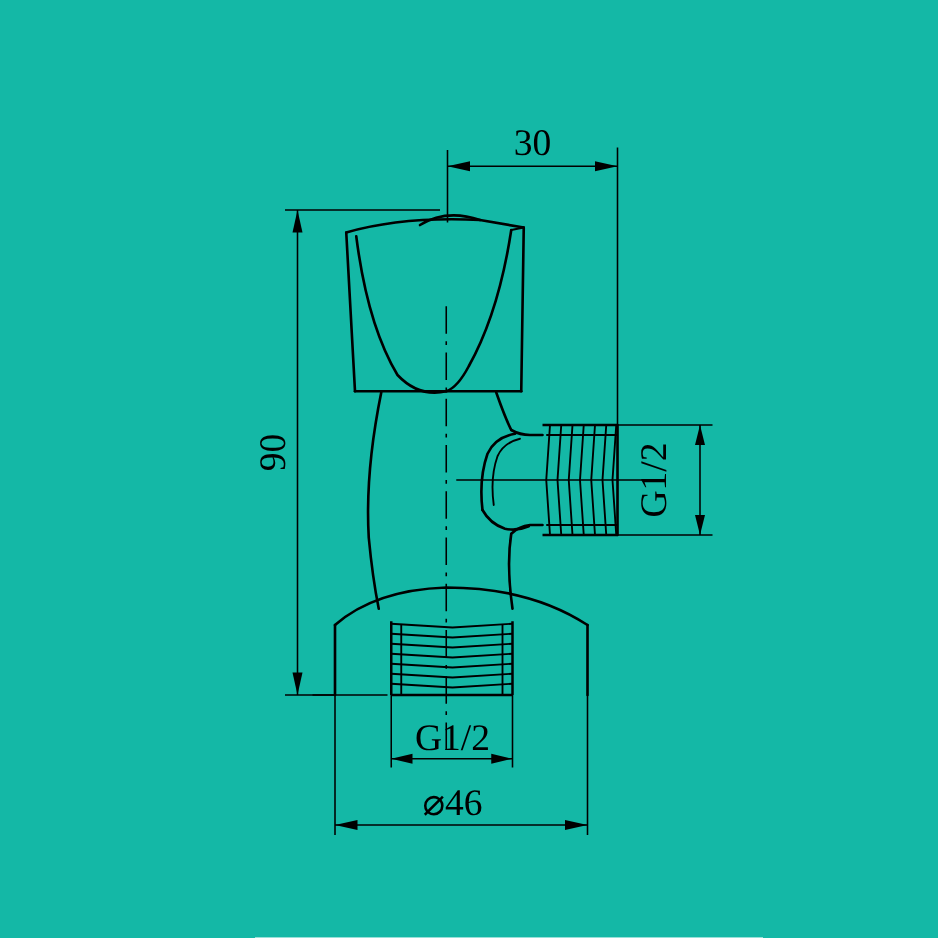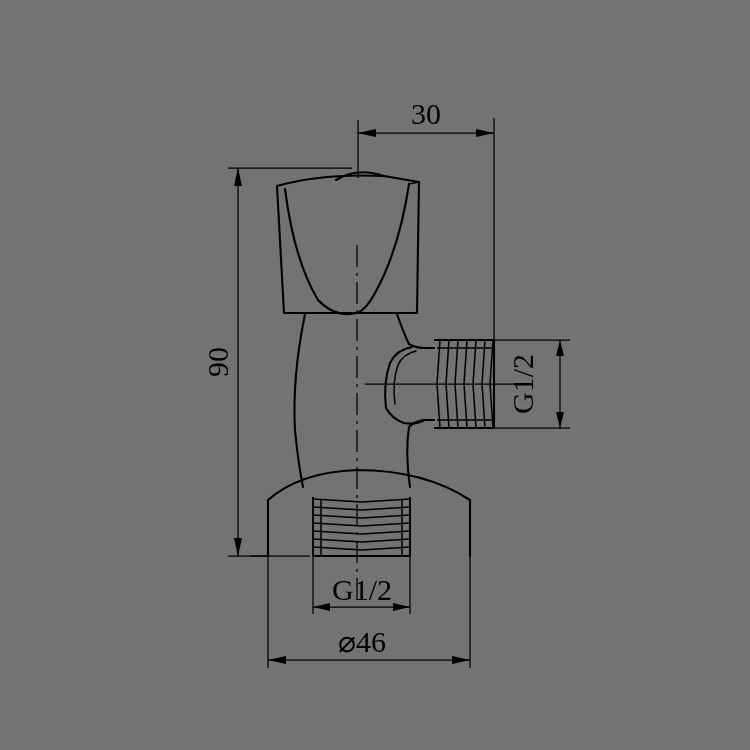"30" #drawing-root { background: #737373 -> #14b8a6 }
